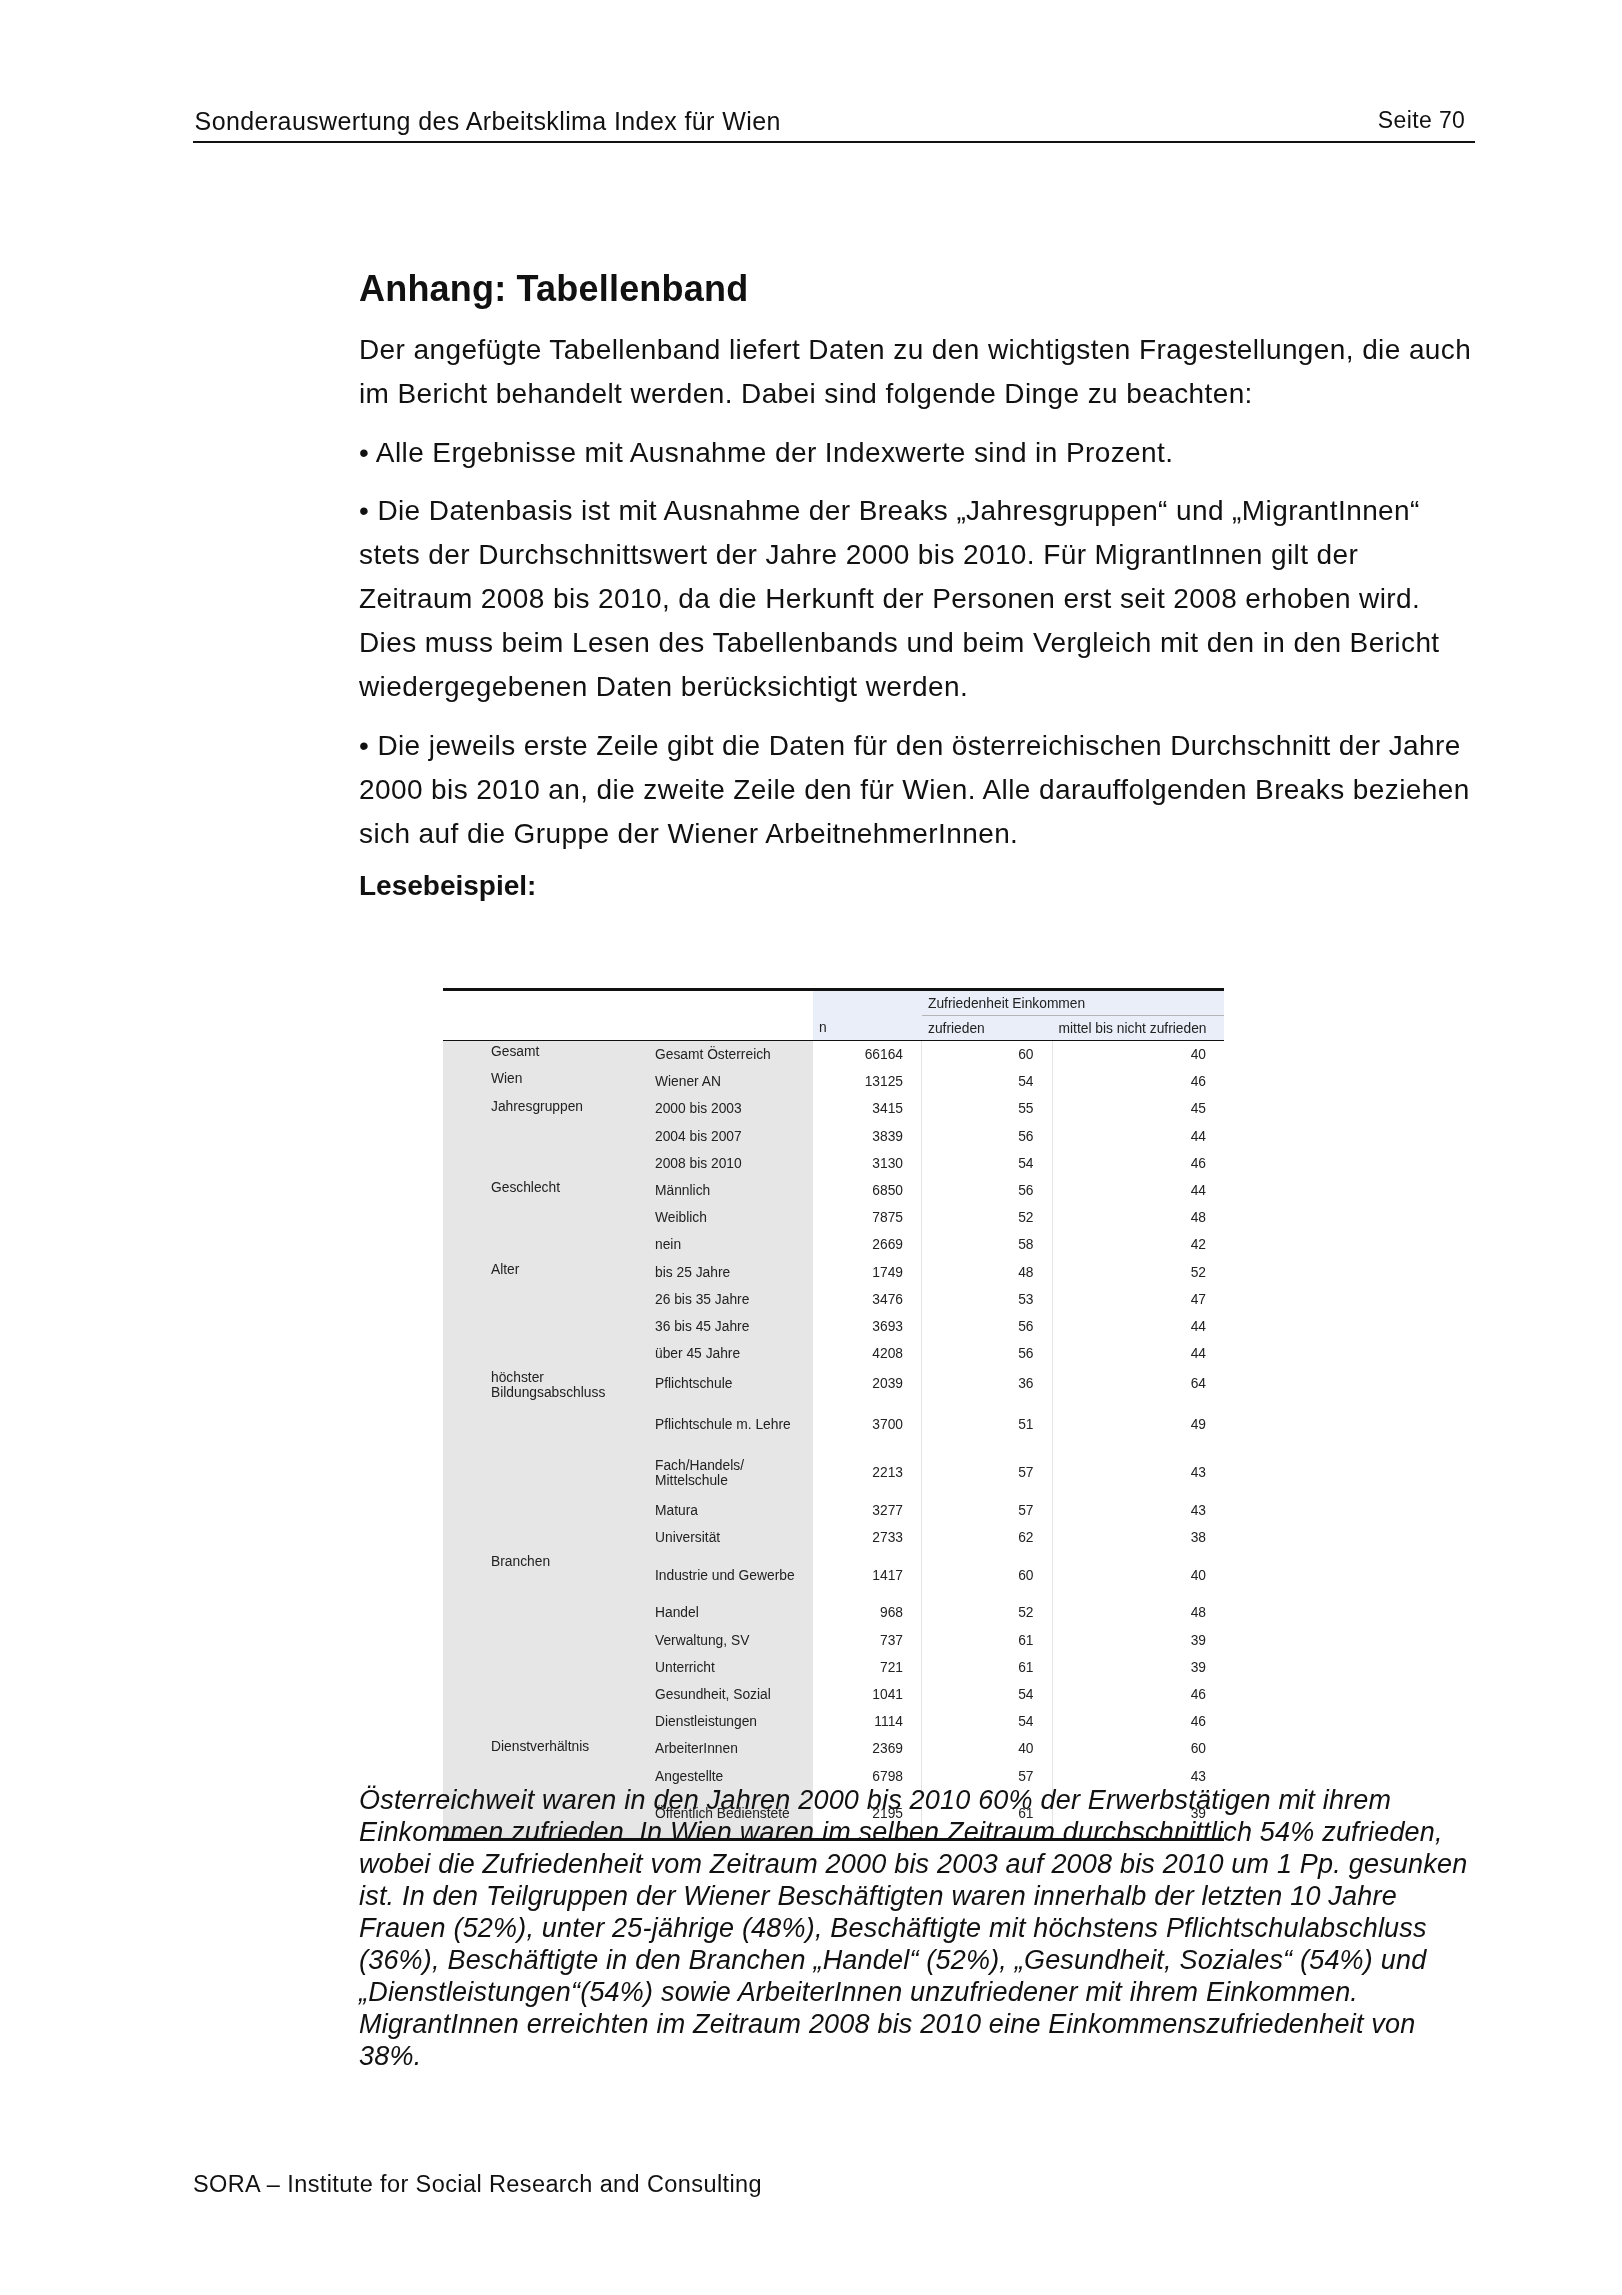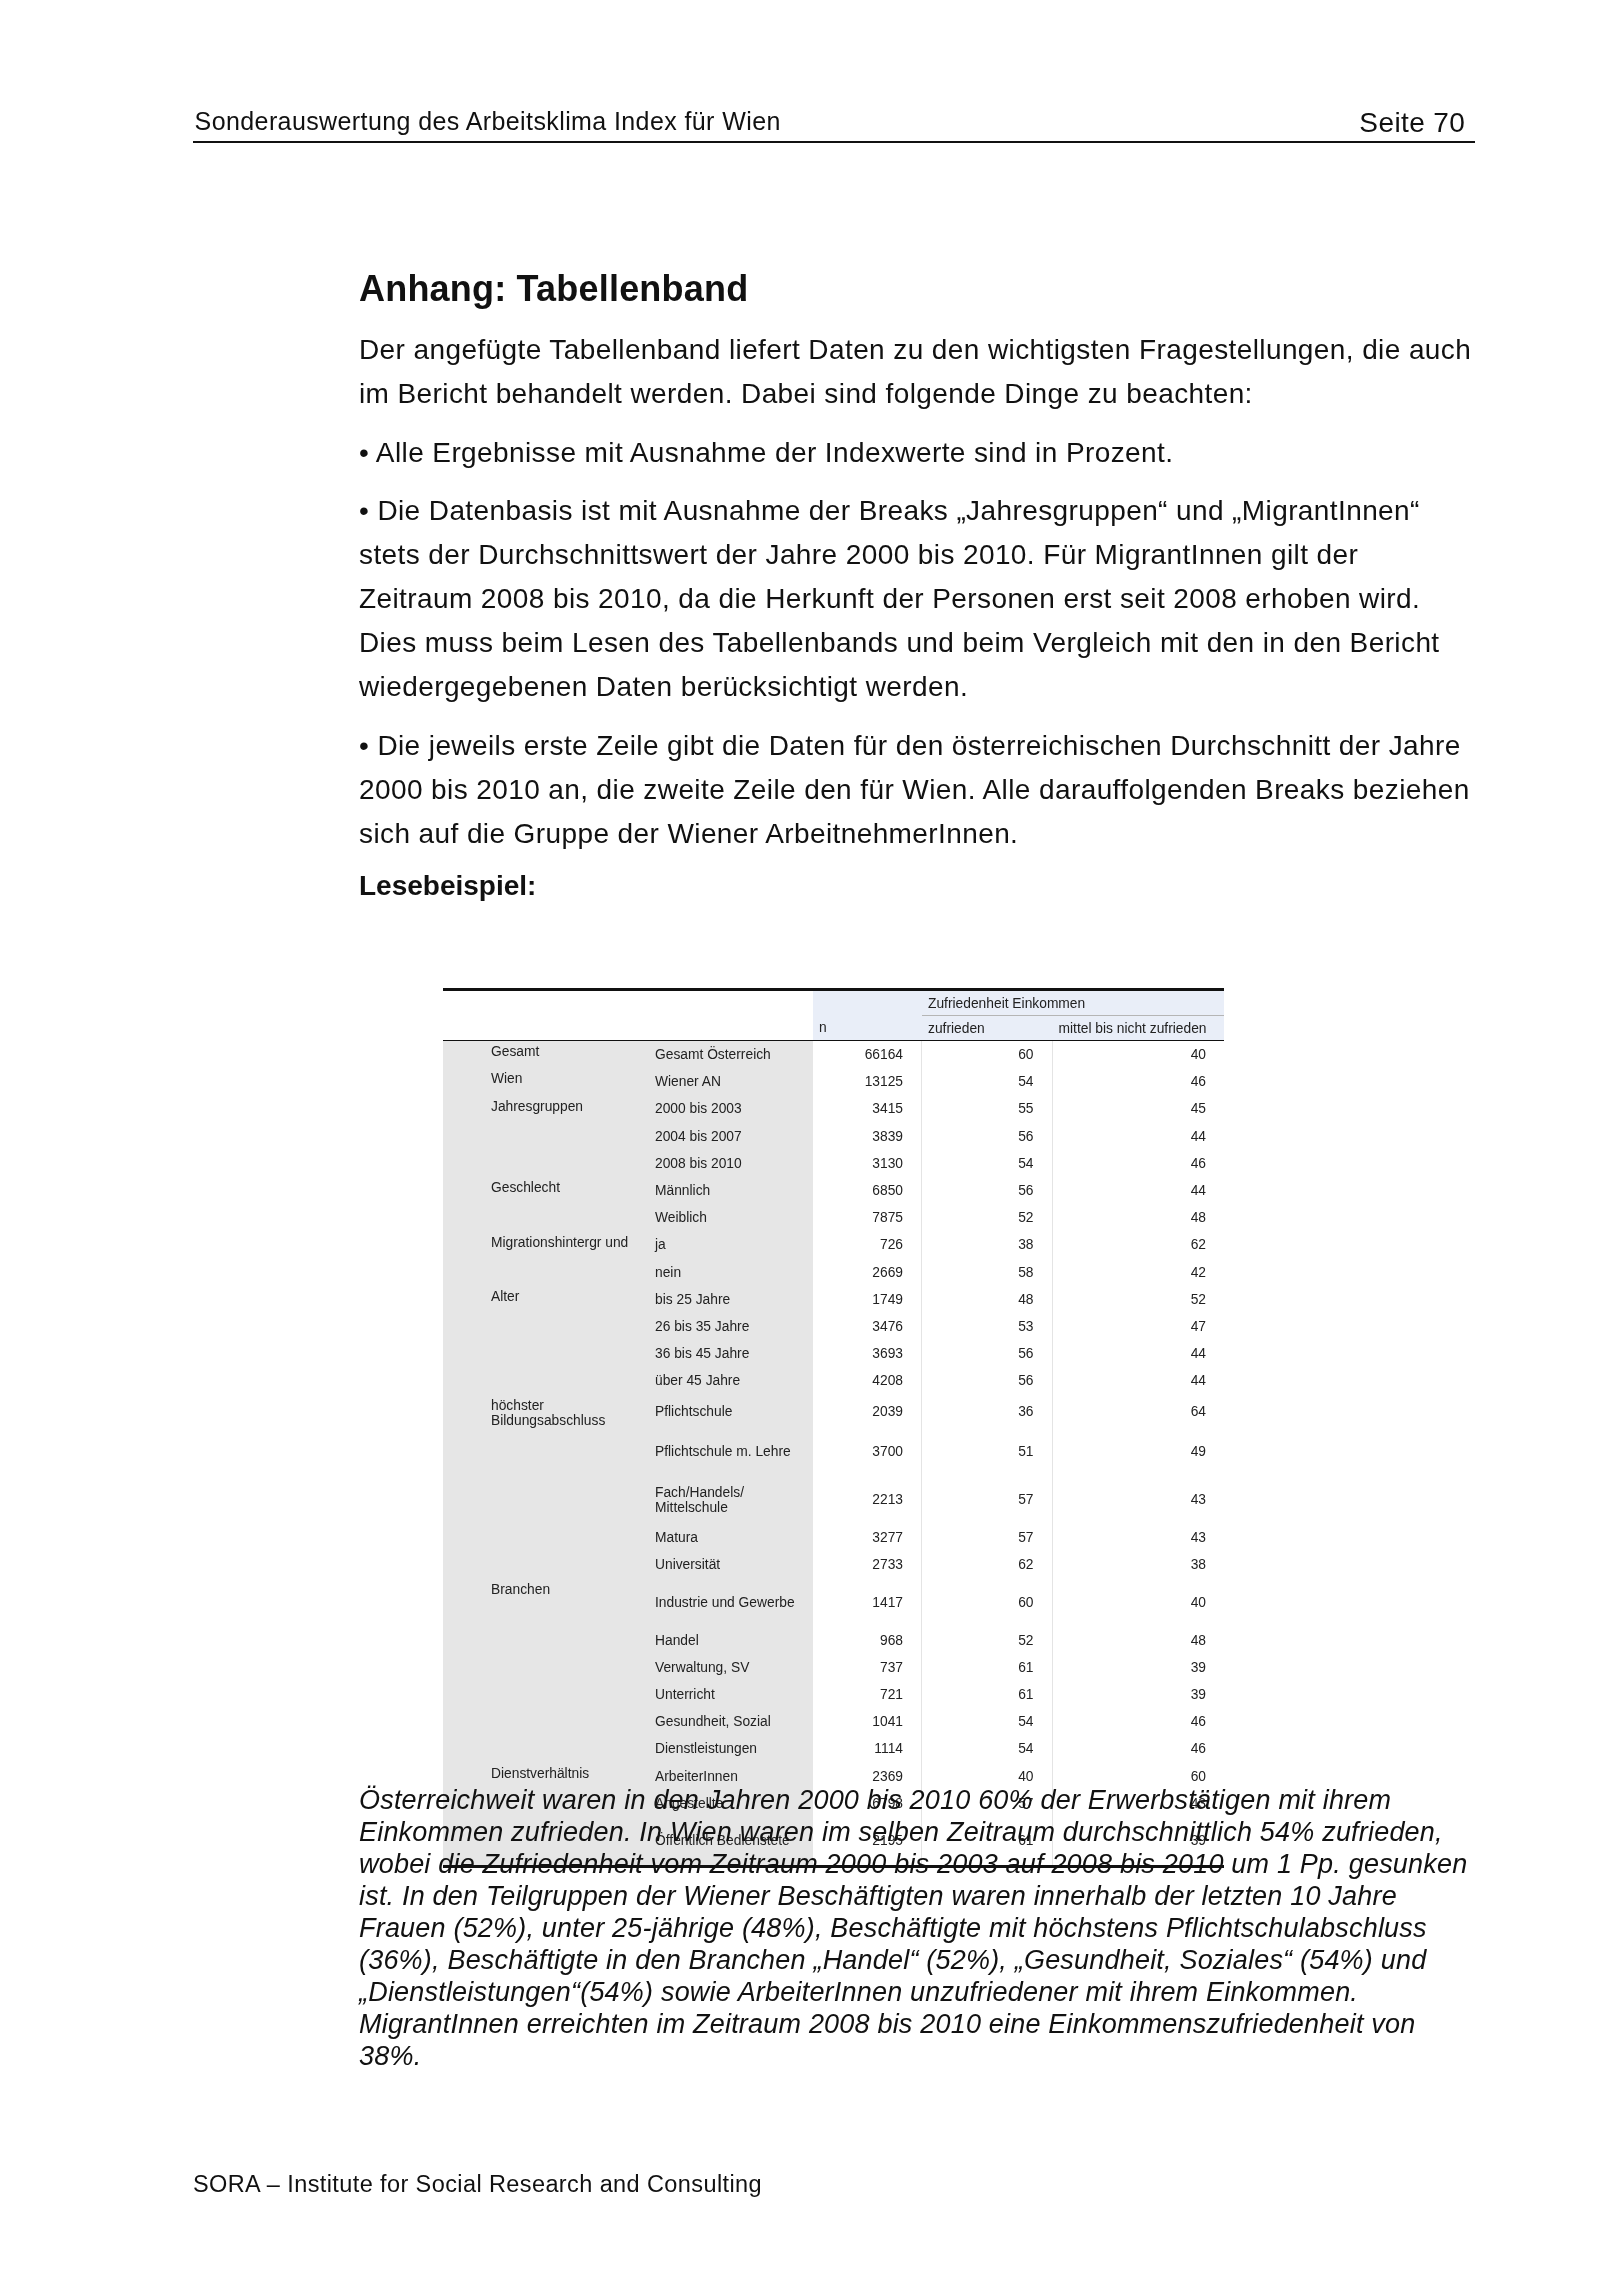"Seite 70" .header .right { font-size: 28px -> 23px }
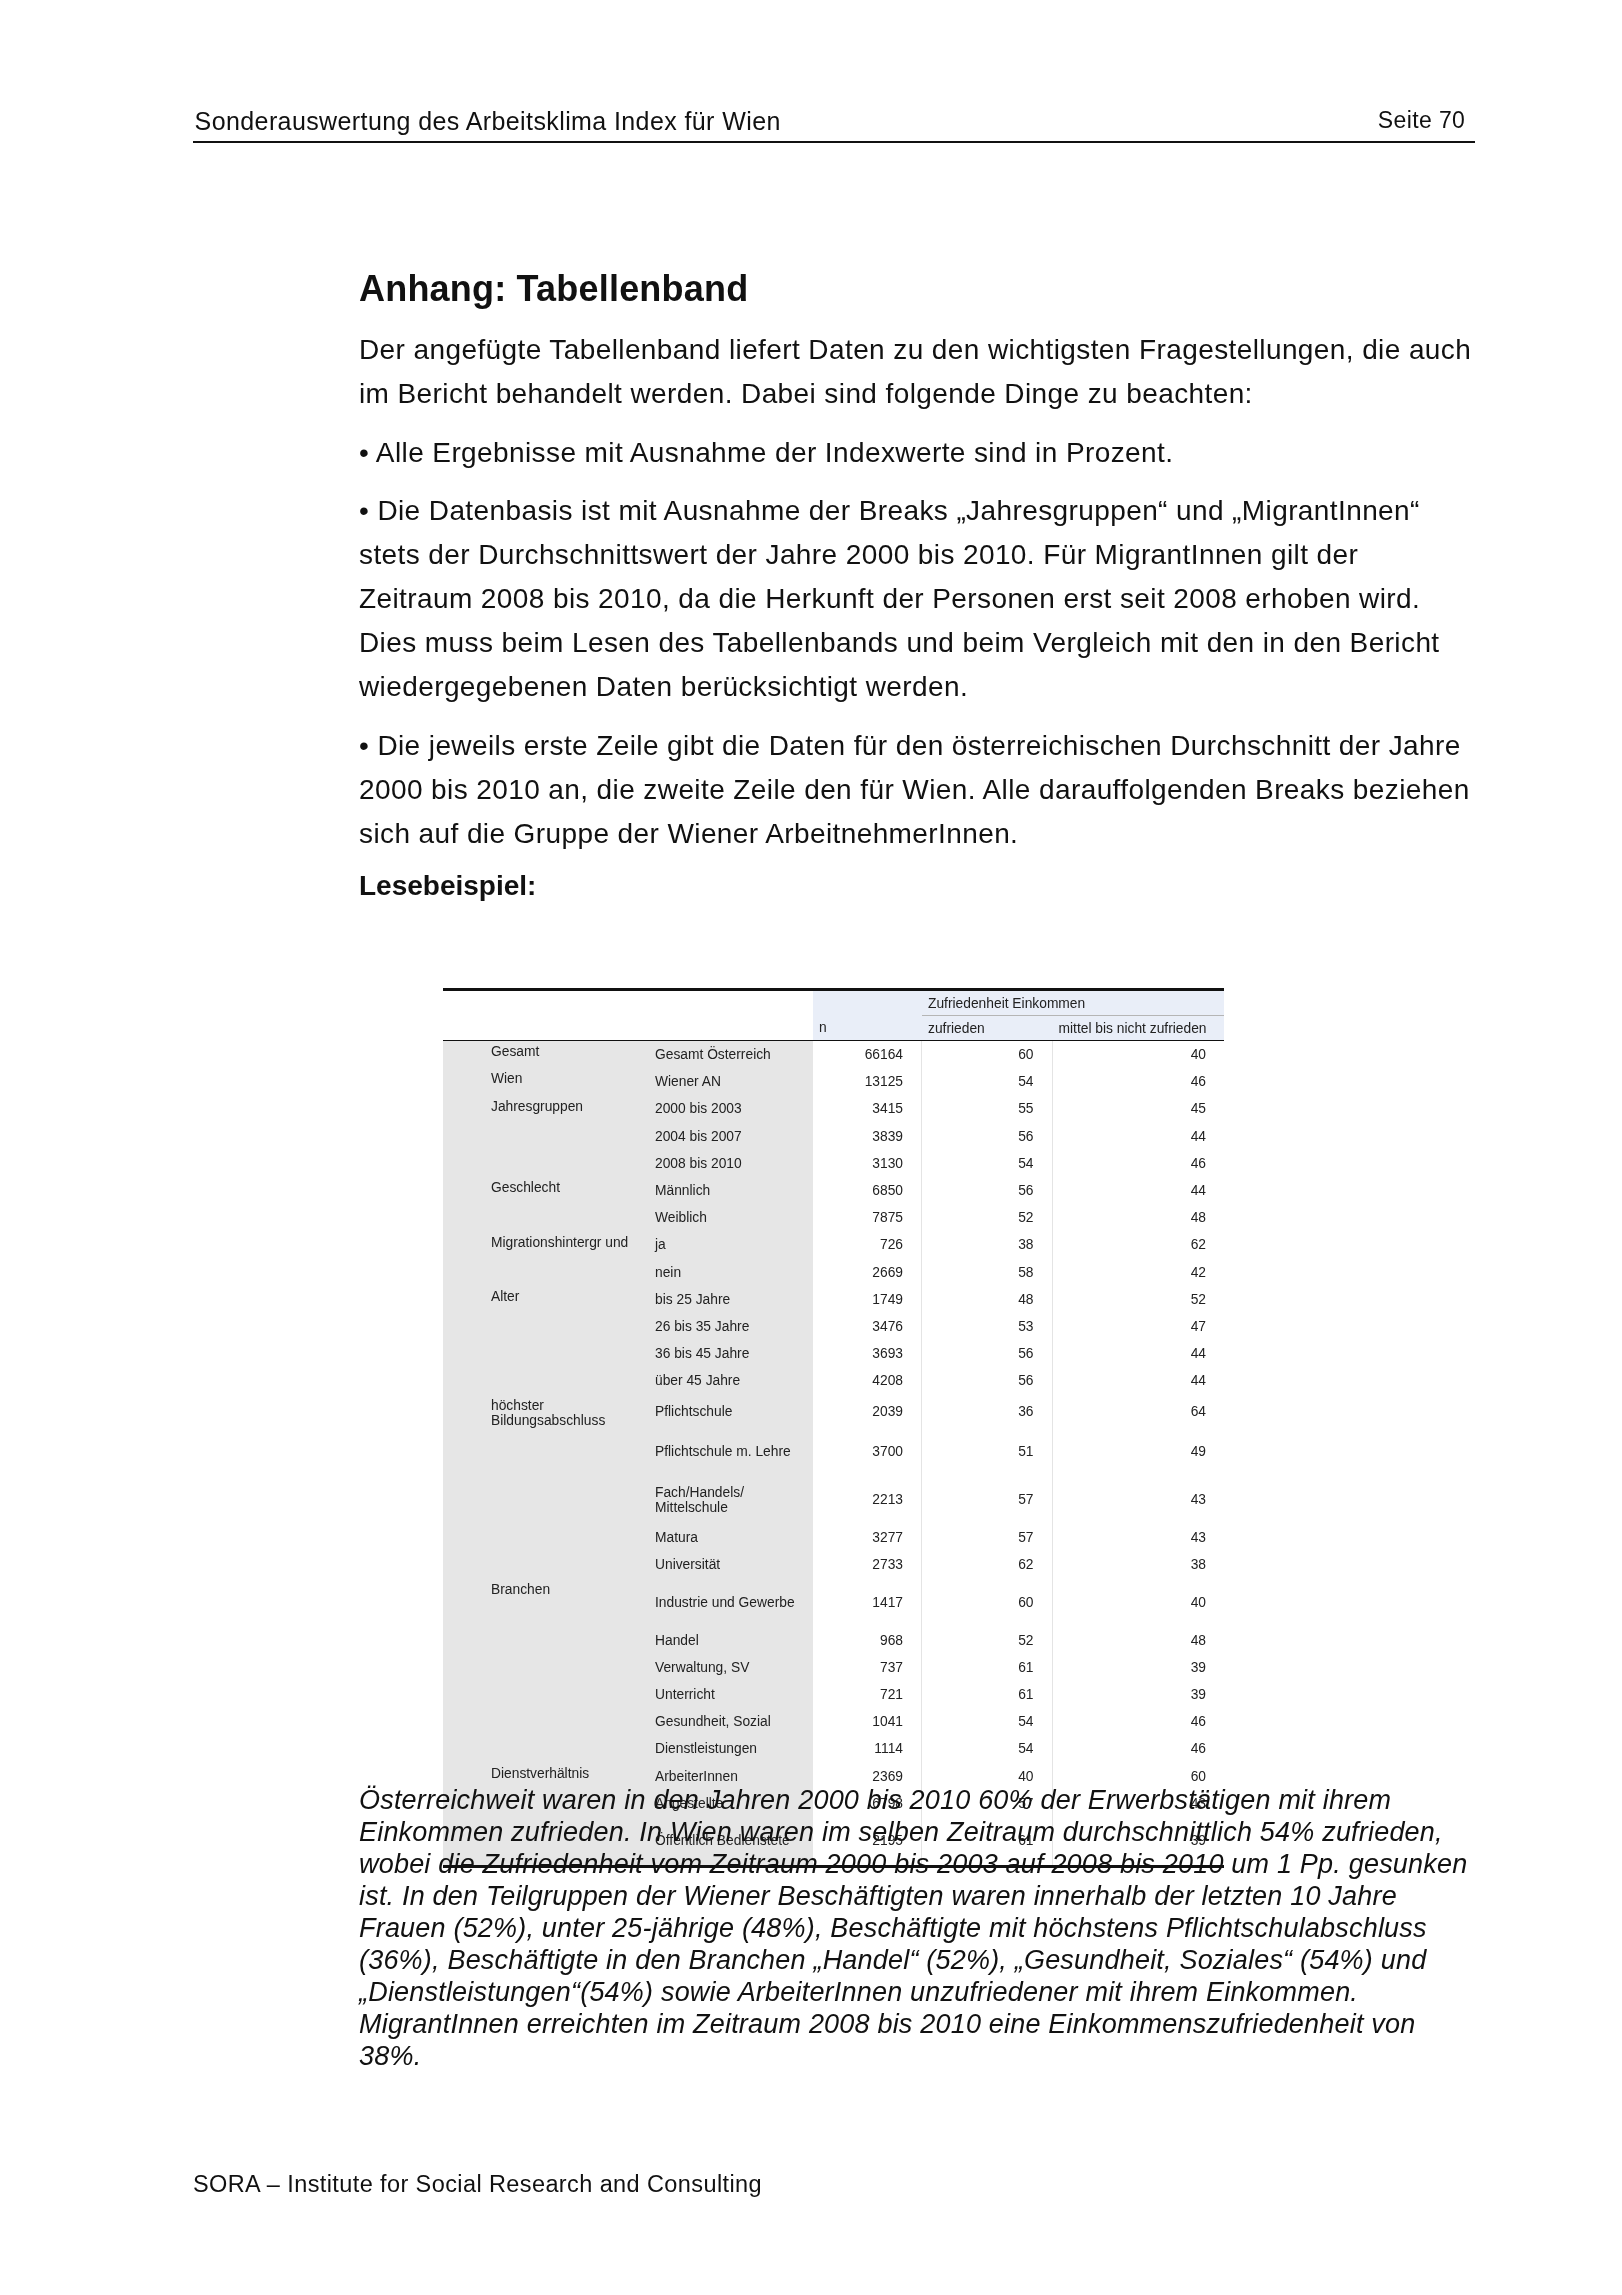"Migrationshintergr und" tr { html: <tr> <td>Migrationshintergr und</td> <td>ja</td> <td>726</td> <td>38</td> <td>62</td> </tr> -> none }
